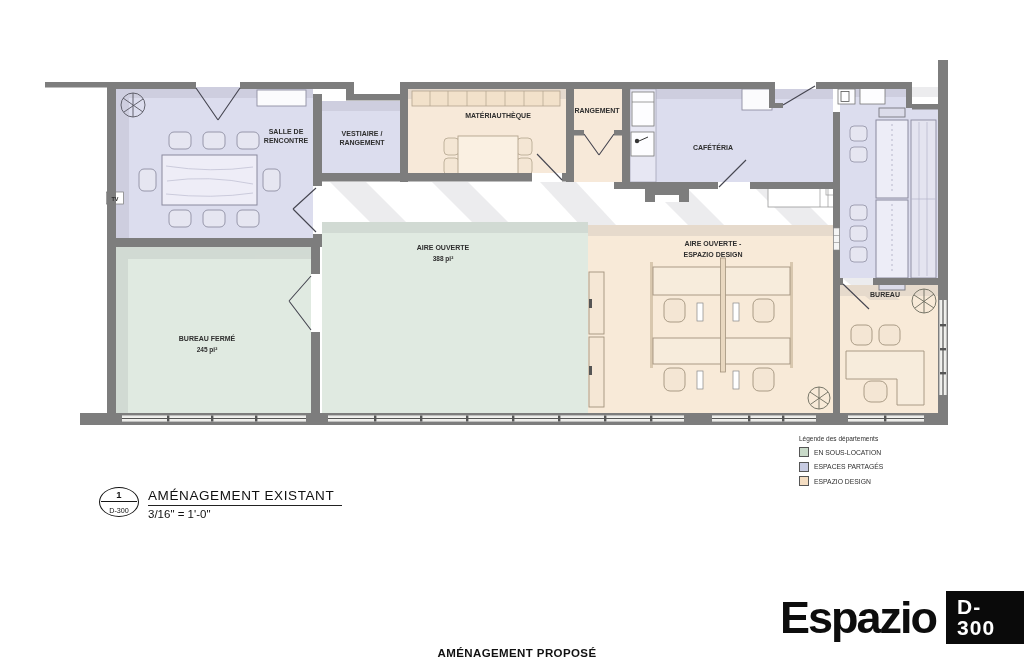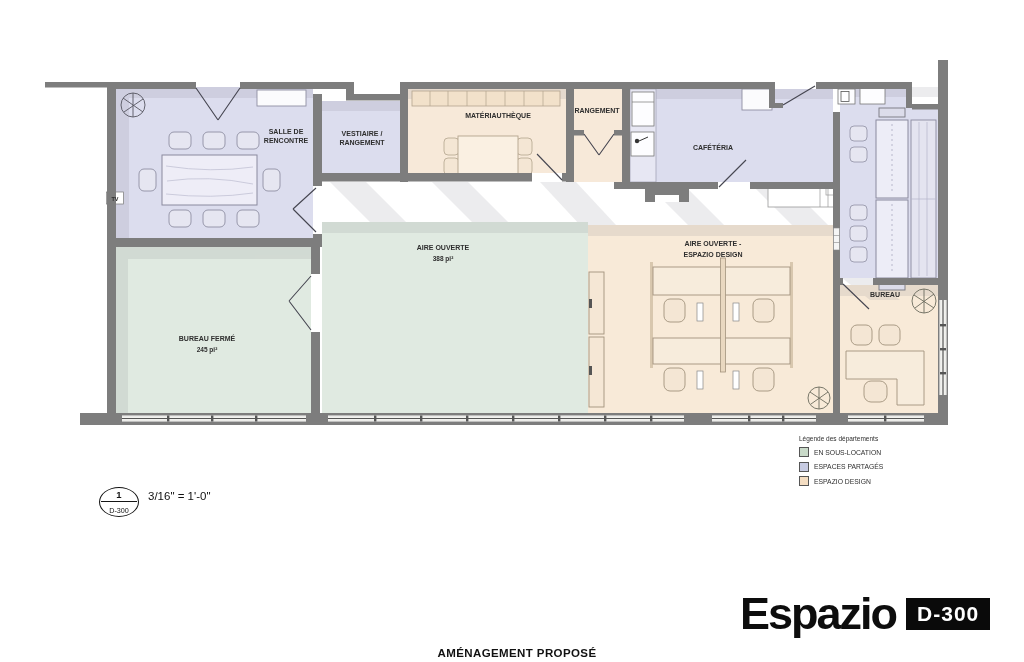"AMÉNAGEMENT EXISTANT" div.tb-title { html: none -> <div>AMÉNAGEMENT EXISTANT</div> }
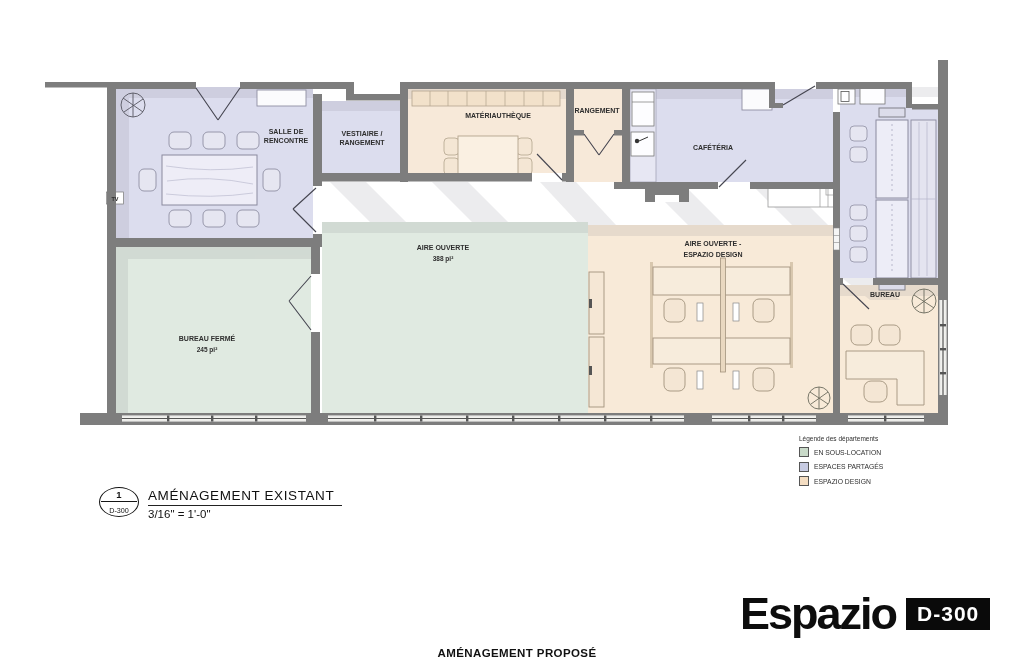"Espazio" .logo { left: 740px -> 780px }
